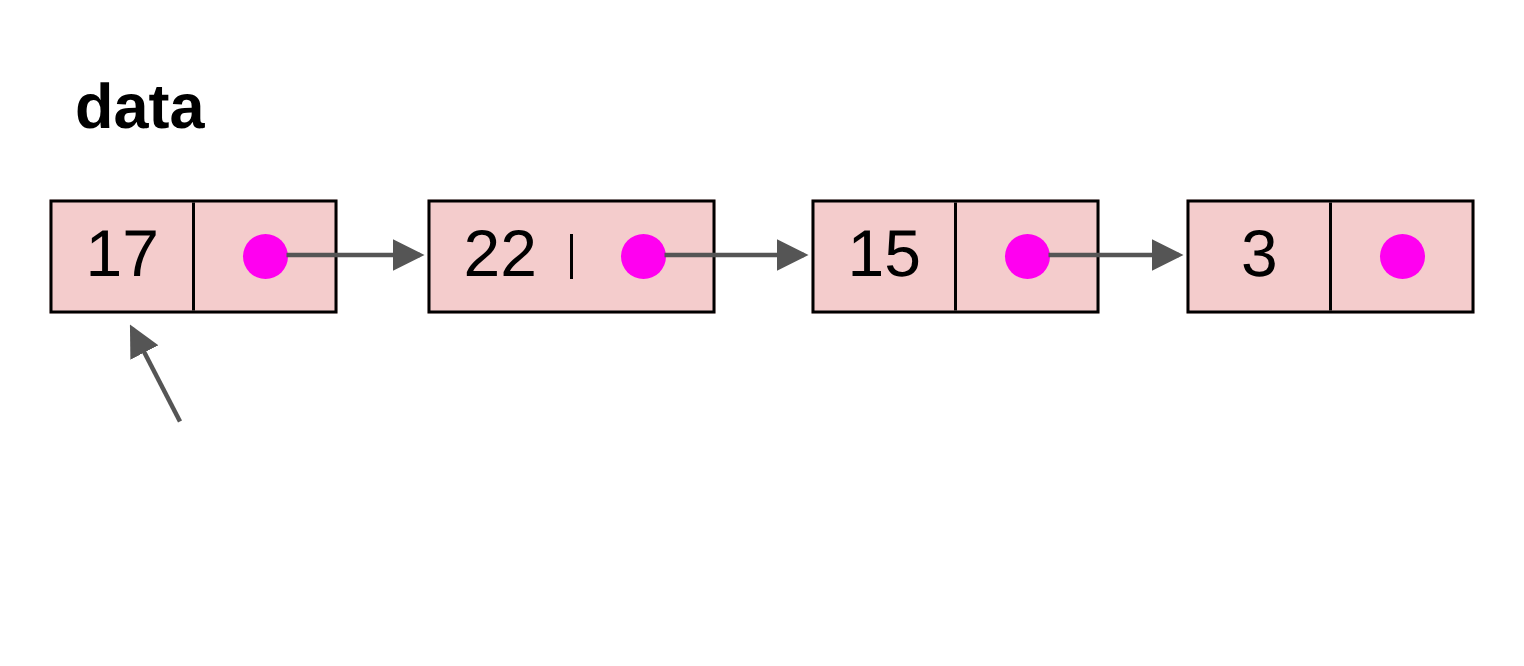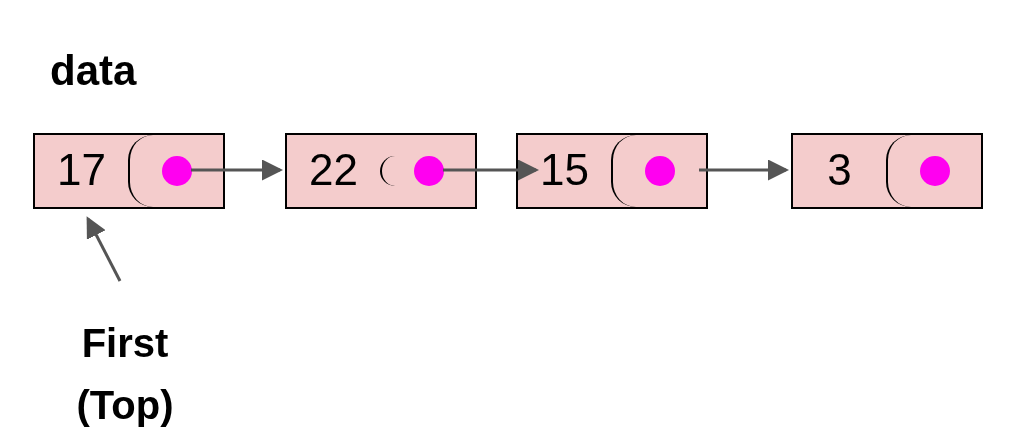"17" .cell { border-radius: 25px -> none }
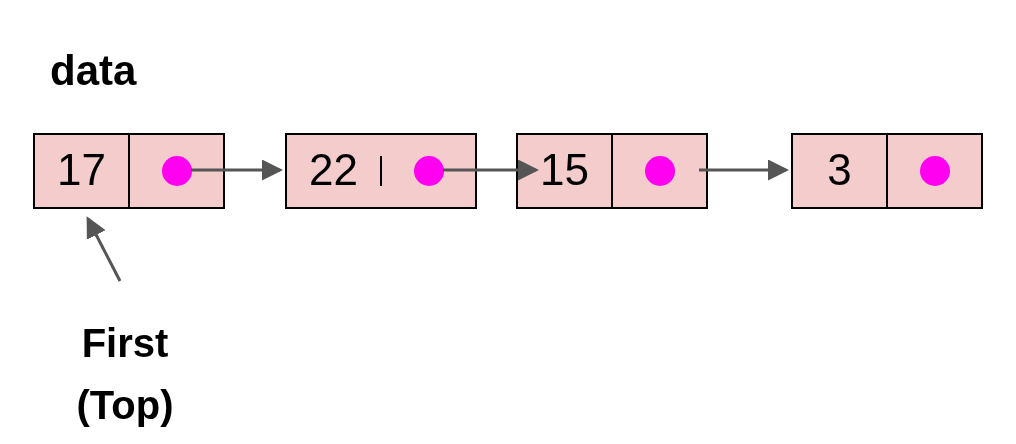"15" .node-3 { left: 516px -> 541px }
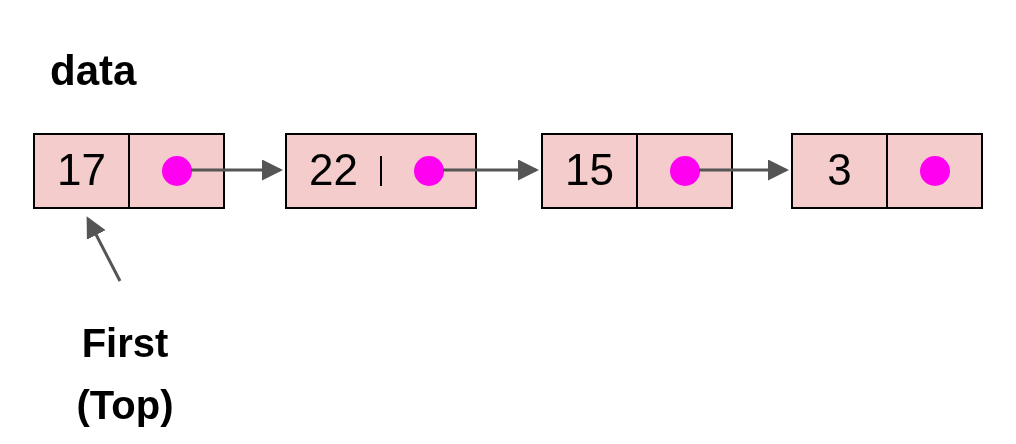"First" div.head-label { html: <div> <div>First</div> <div>(Top)</div> </div> -> none }
